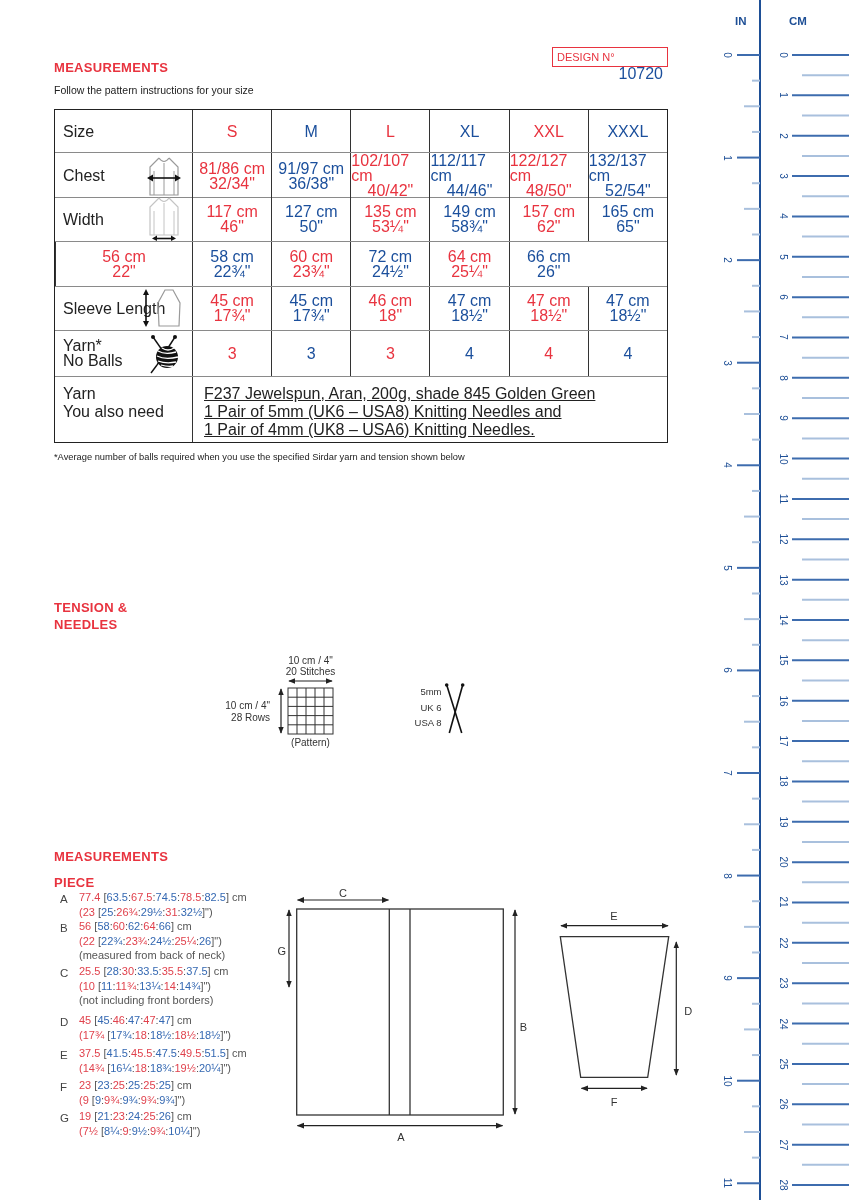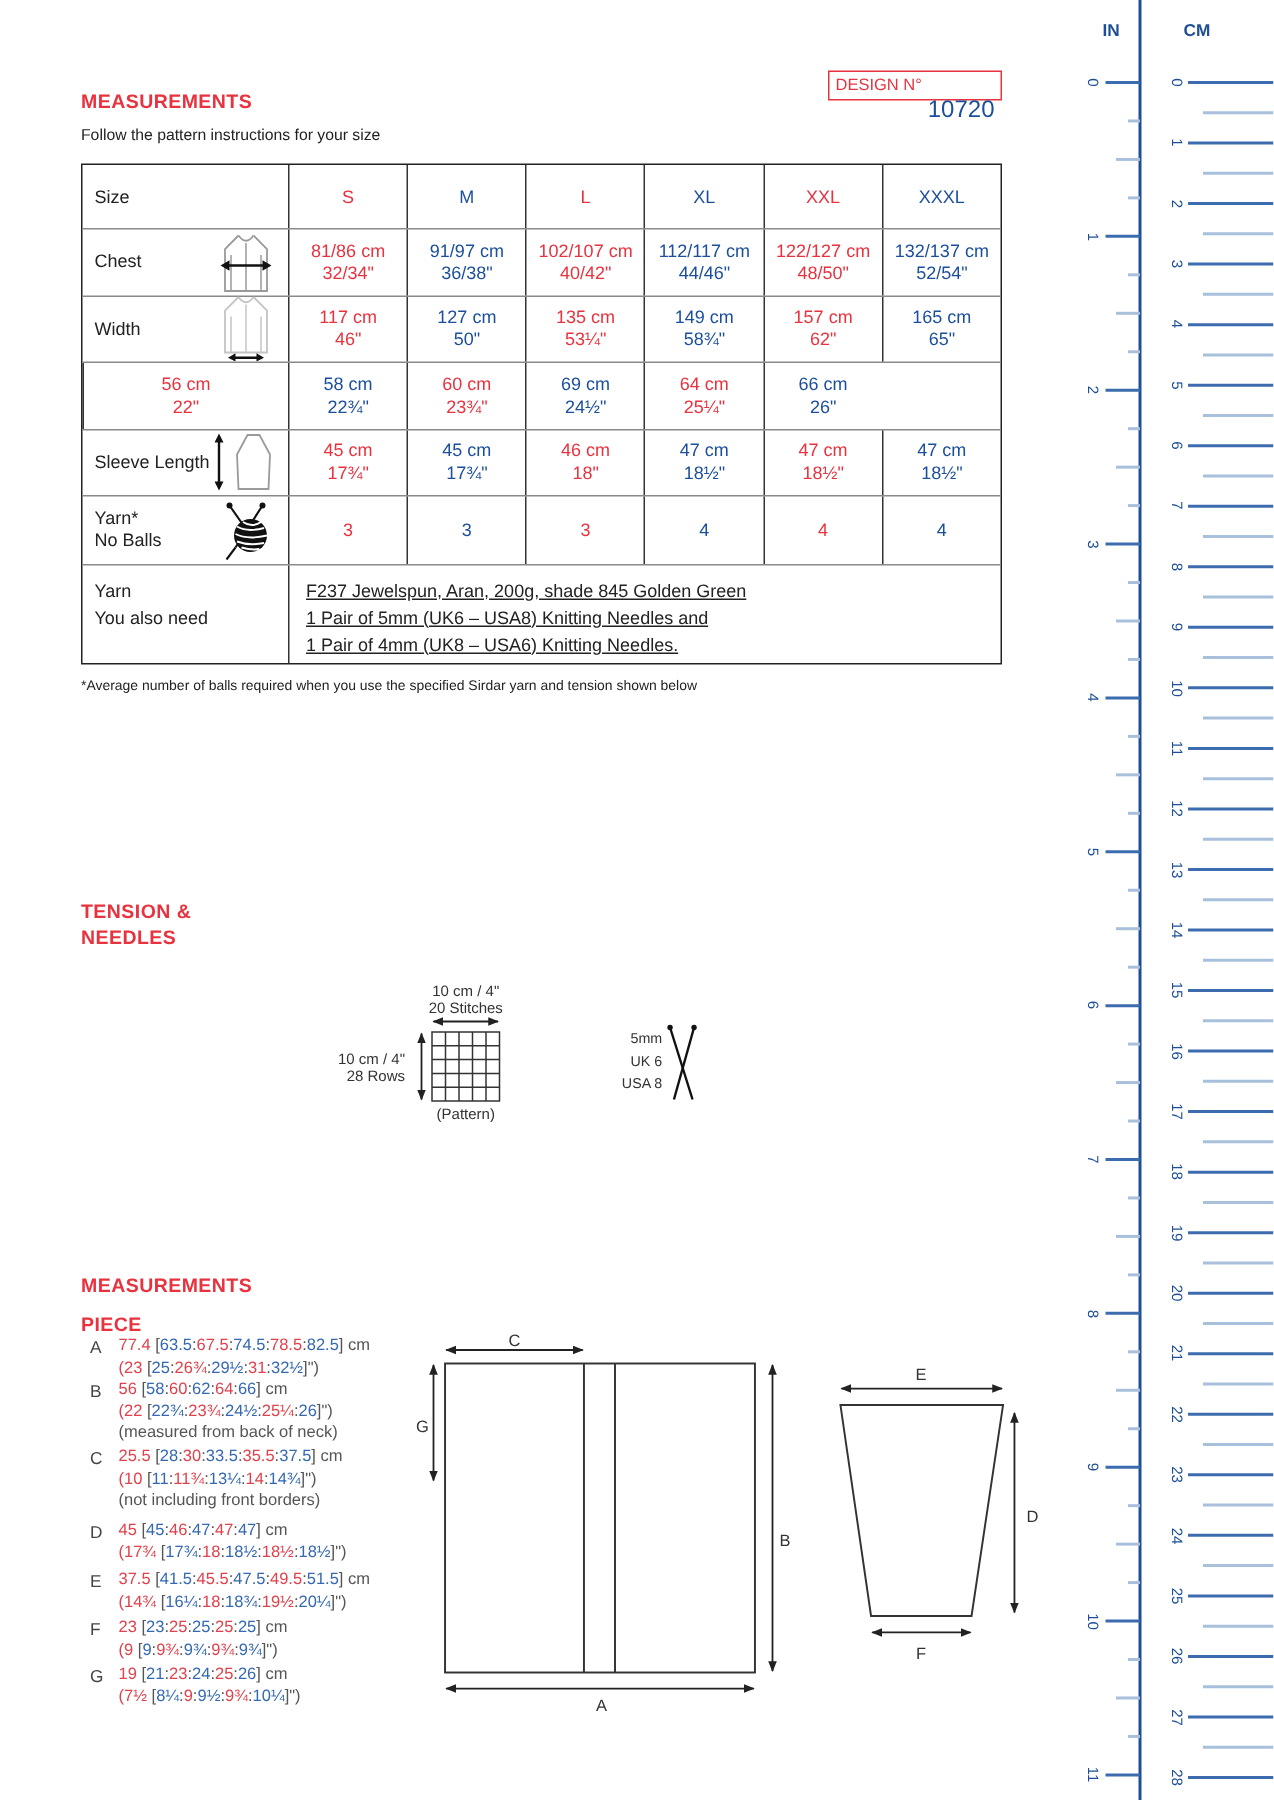"Size" #tbl { font-size: 12px -> 16px }
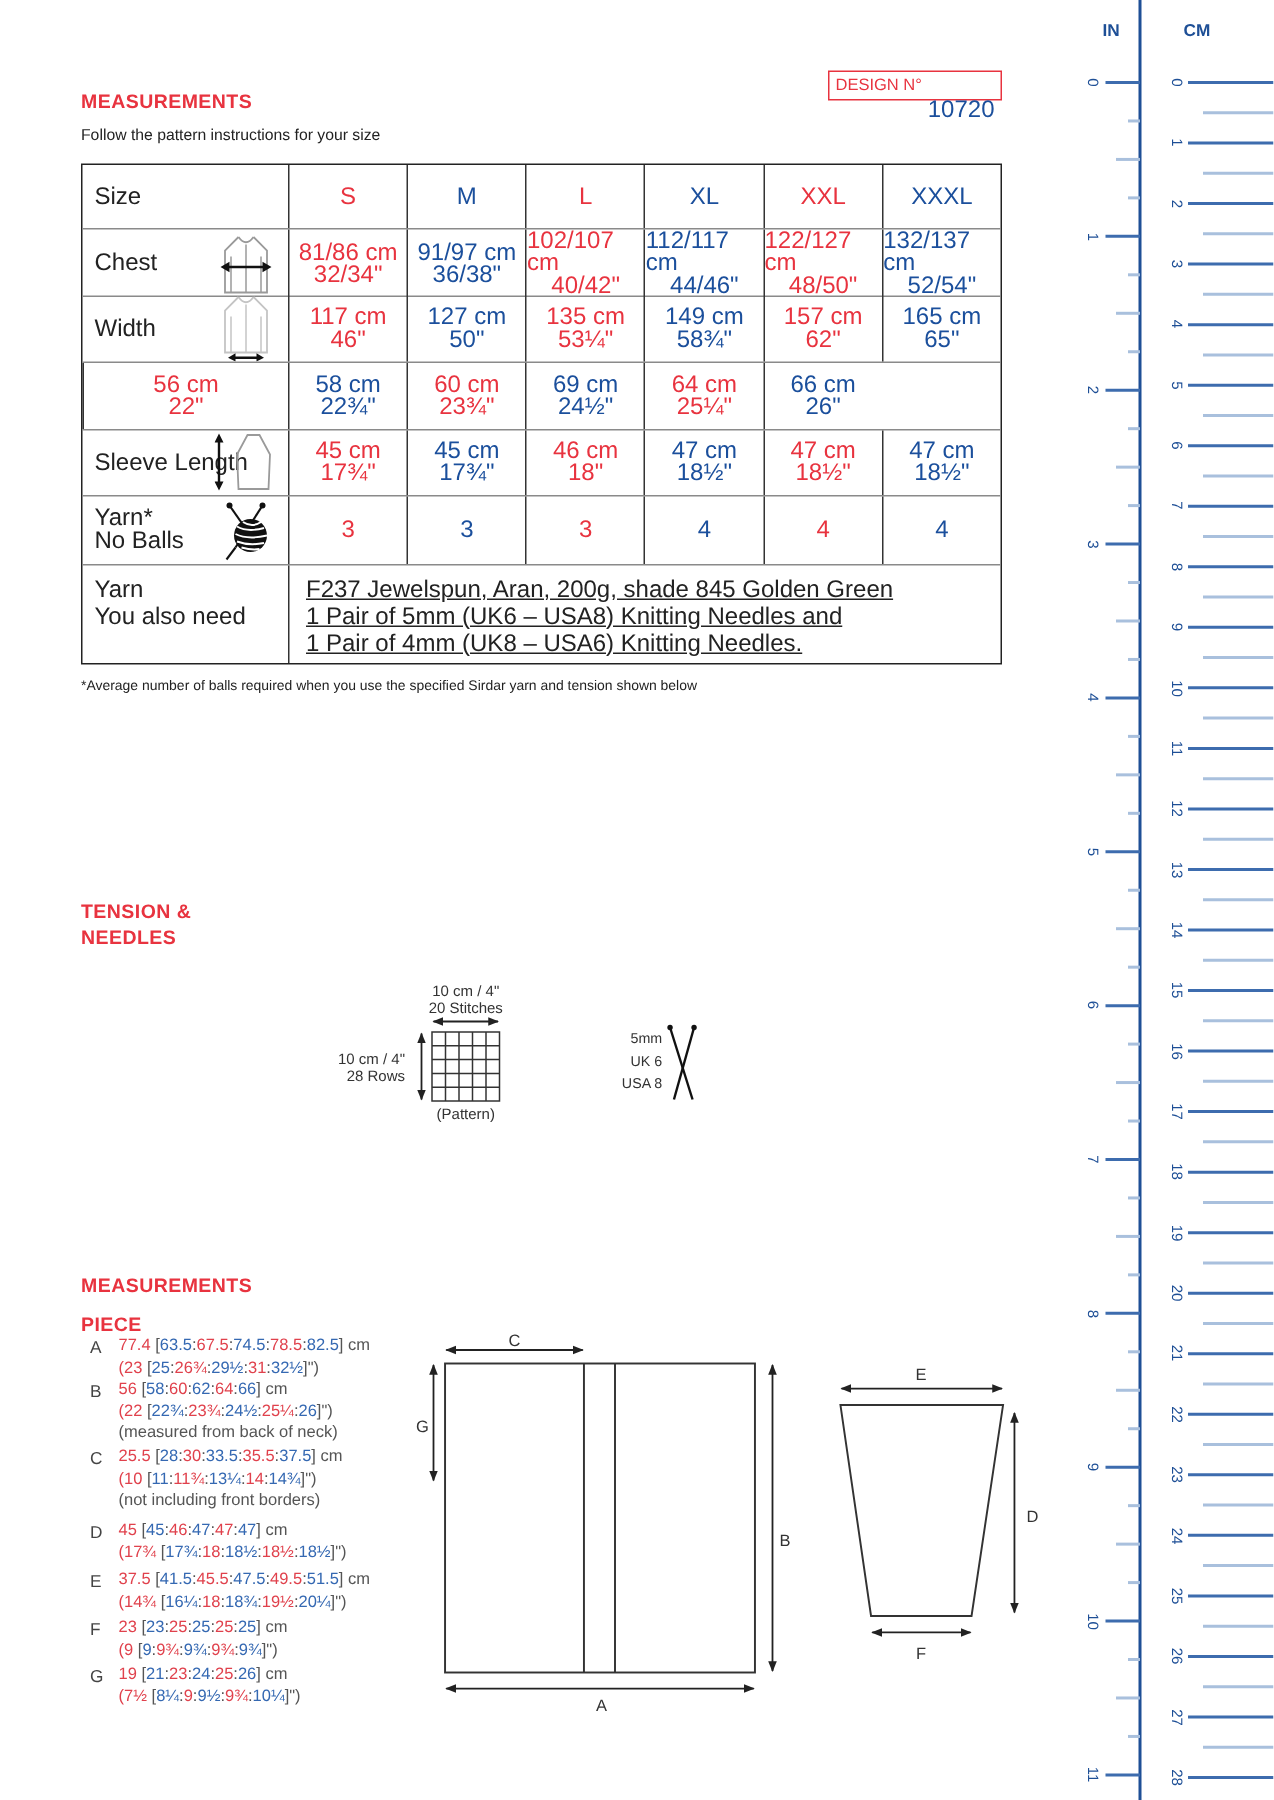"69 cm" span { text: 69 -> 72 }
